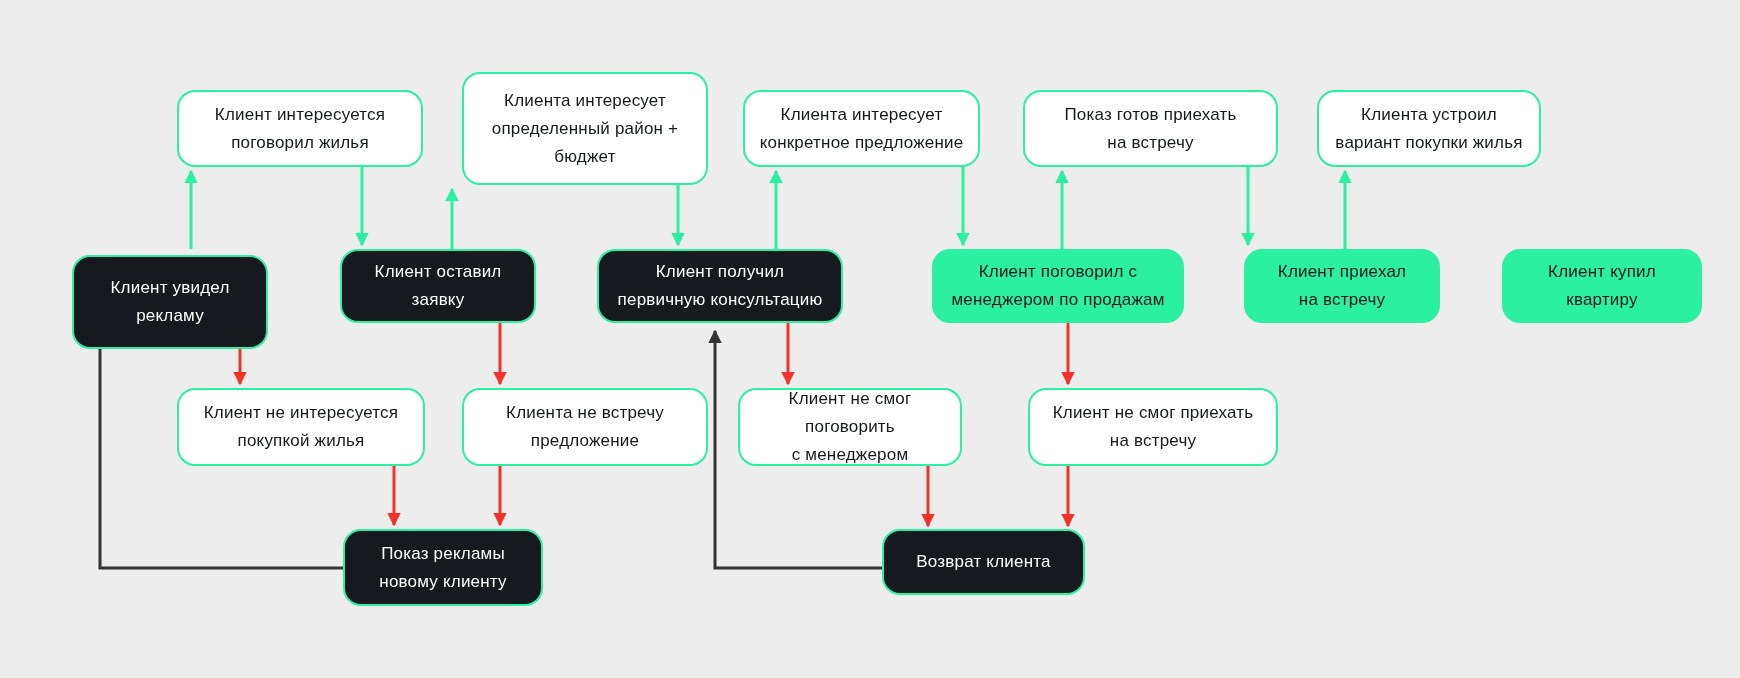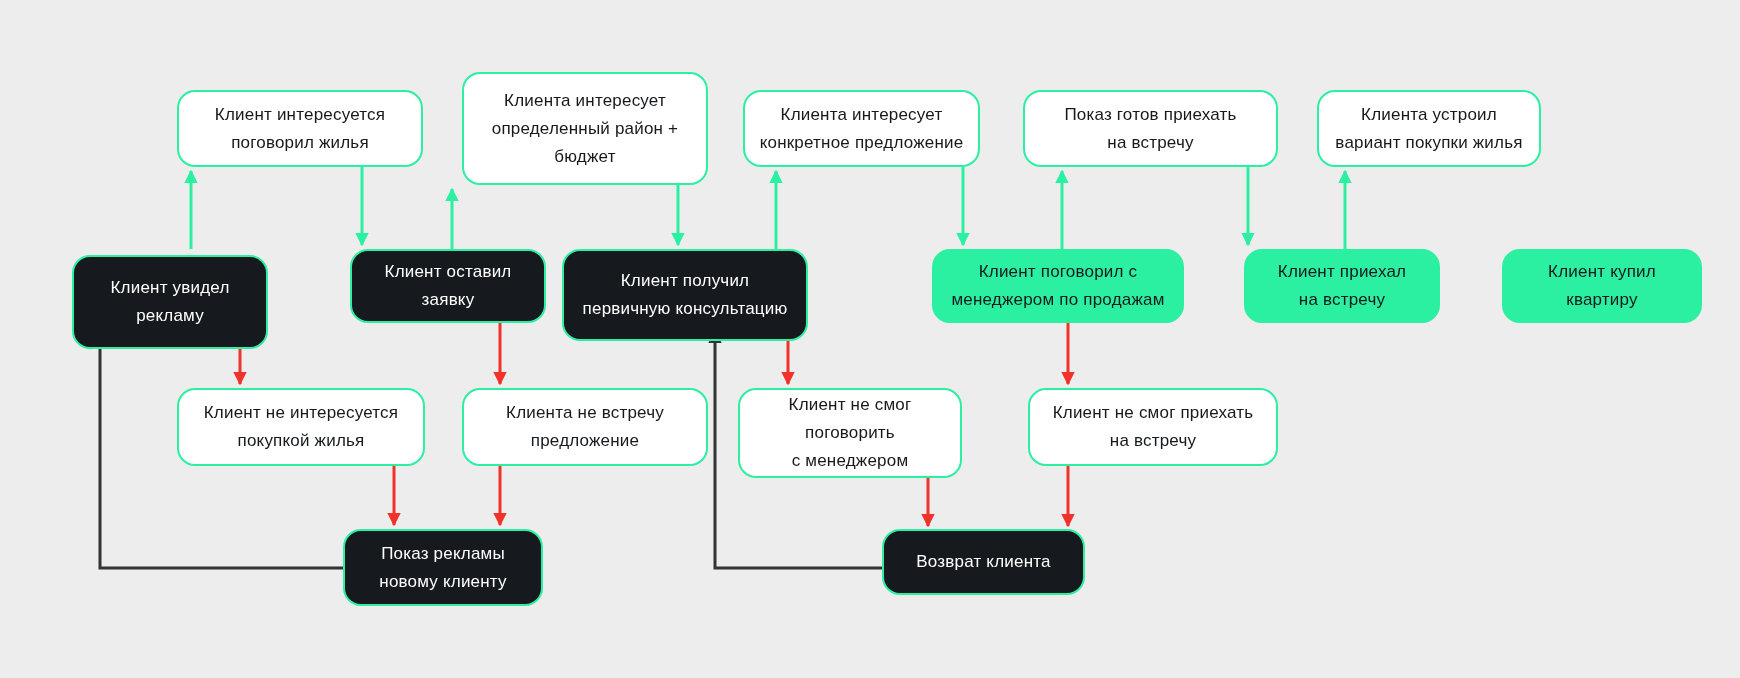"Клиент оставил" div.node { left: 350px -> 340px }
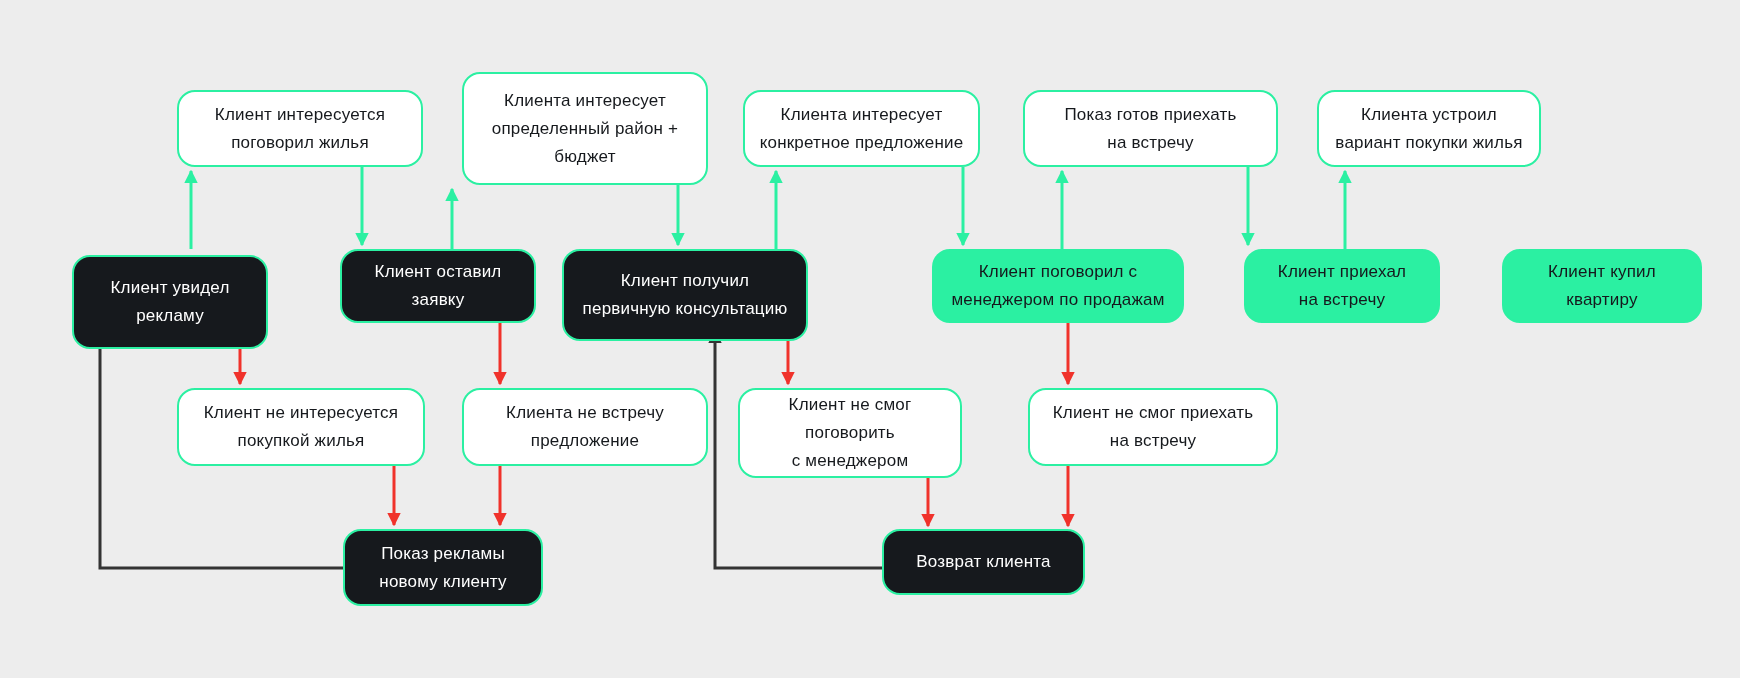"Клиент получил" div.node { height: 92px -> 74px; left: 562px -> 597px }
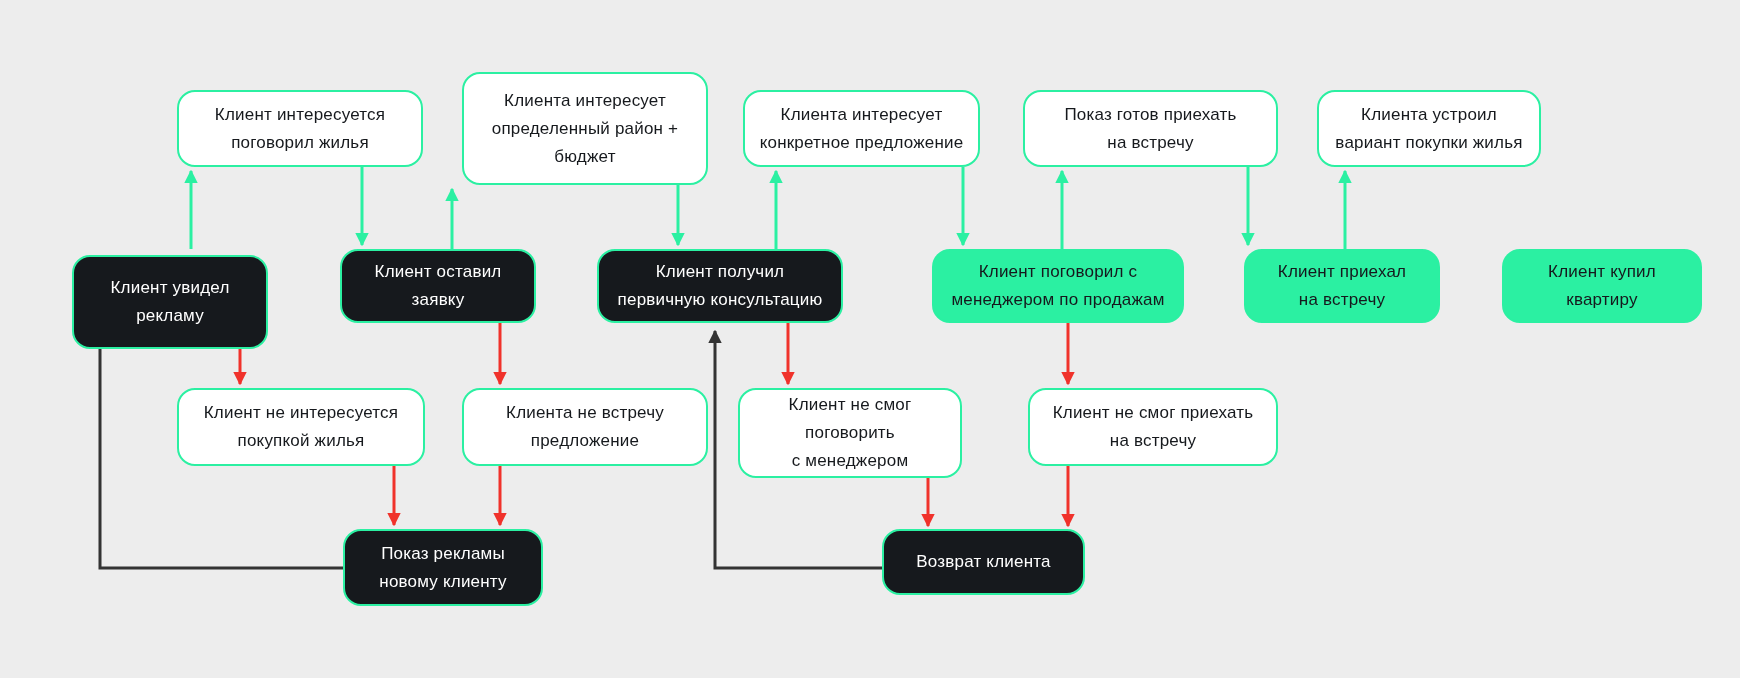"Клиент не смог поговорить" div.node { height: 90px -> 78px }
